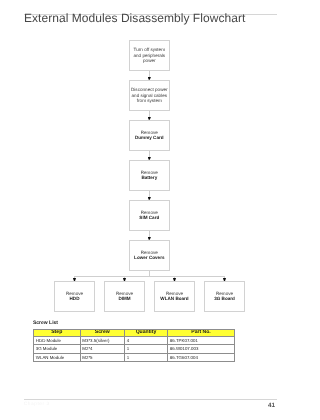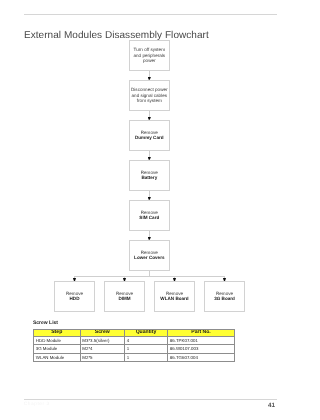"External Modules Disassembly Flowchart" .doc-title { font-size: 10px -> 12px; top: 30px -> 11px }
